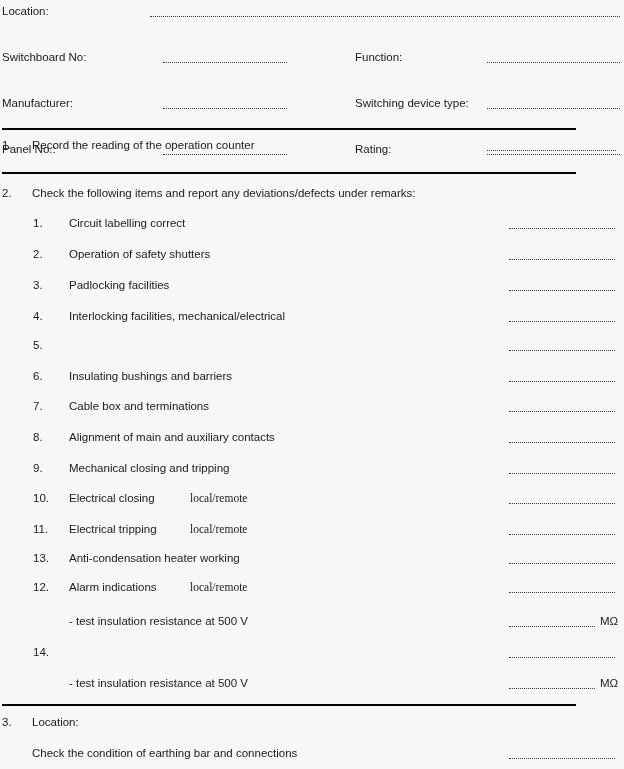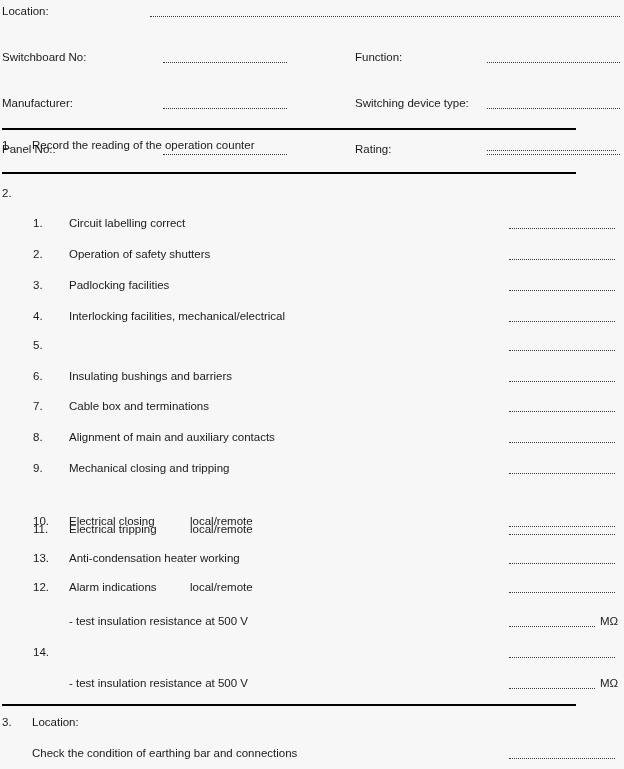"Check the following items and" span.sec-txt { html: none -> <span>Check the following items and report any deviations/defects under remarks:</span> }
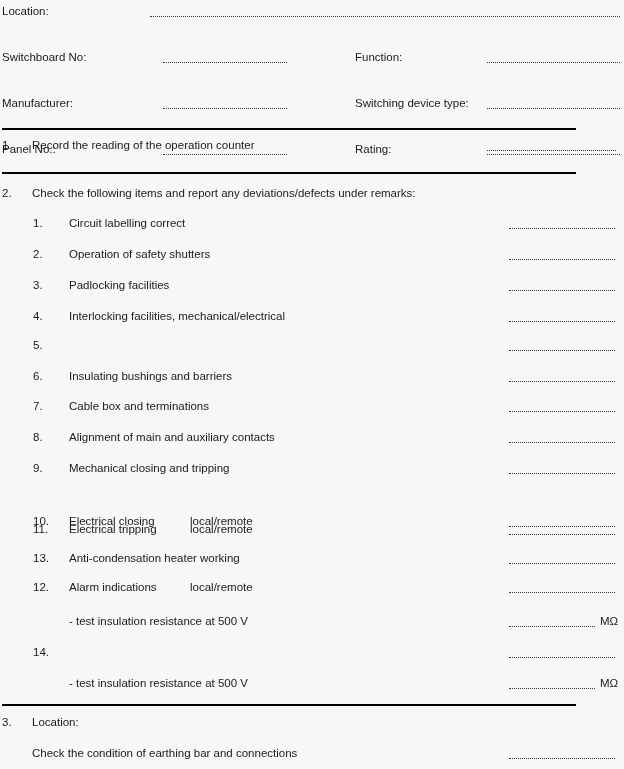"10." div.item { top: 510px -> 487px }
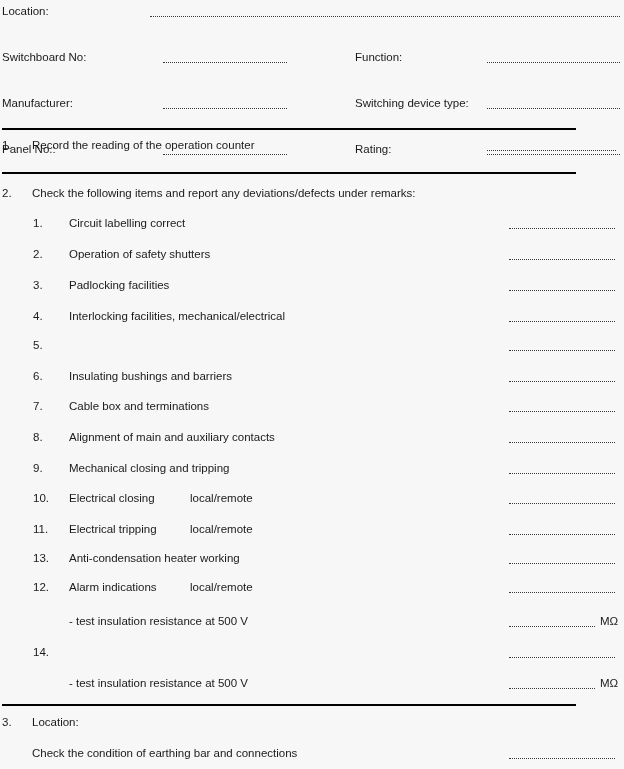"local/remote" .it-alt { font-family: none -> Liberation Serif, serif }
